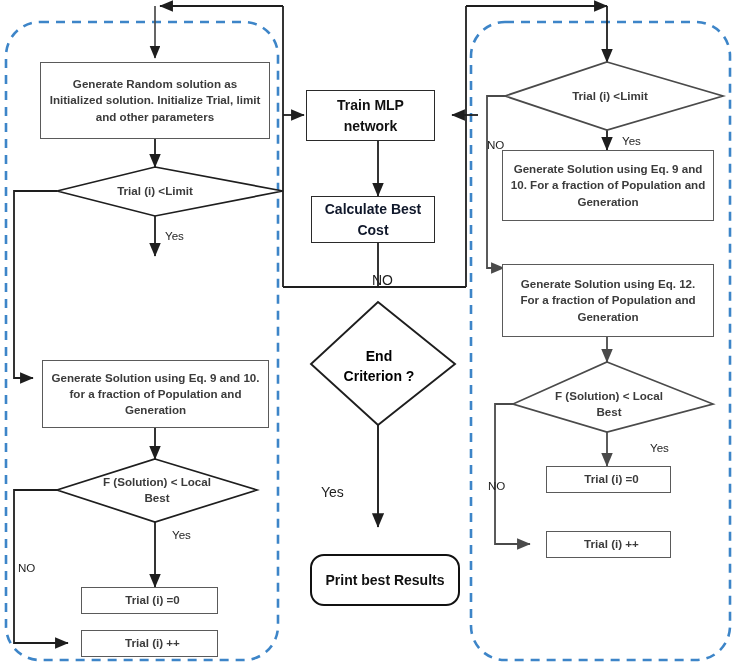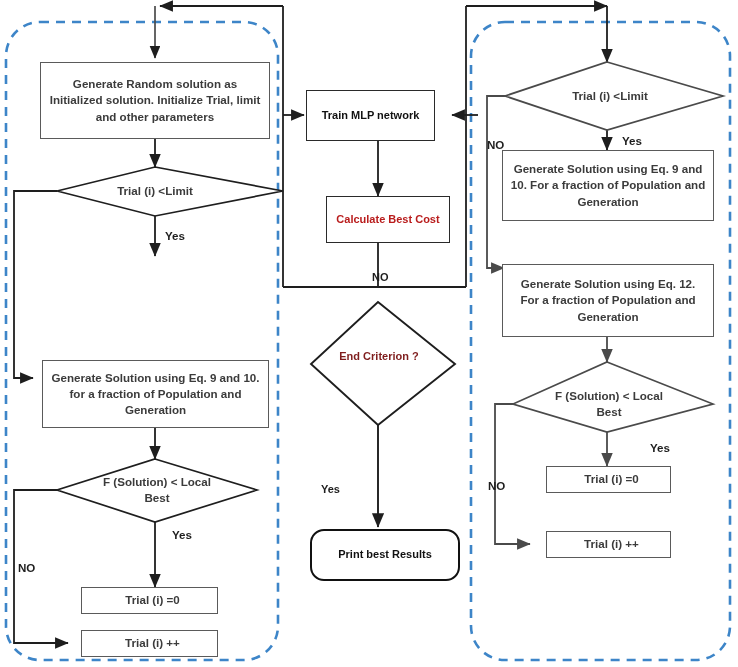"Train MLP network" .f12 { font-size: 11px -> 14px }
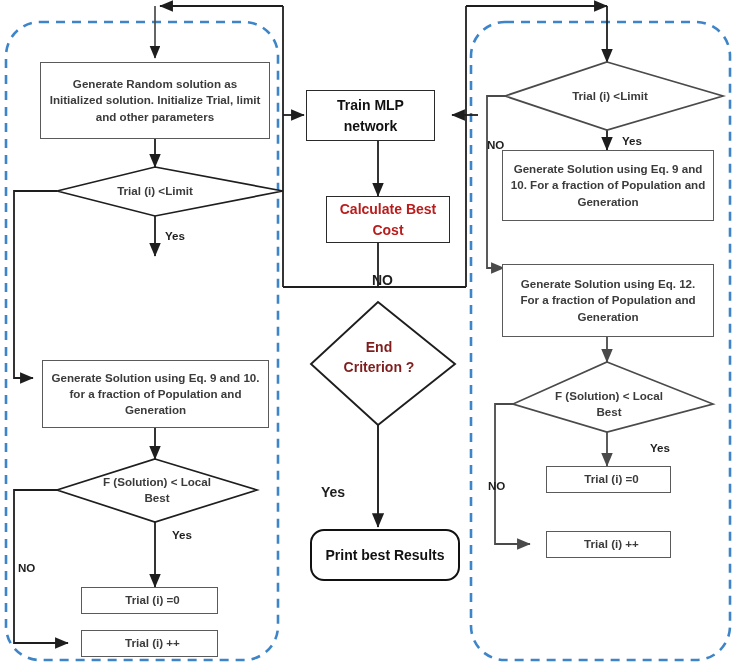"NO" .lbl { font-weight: bold -> normal }
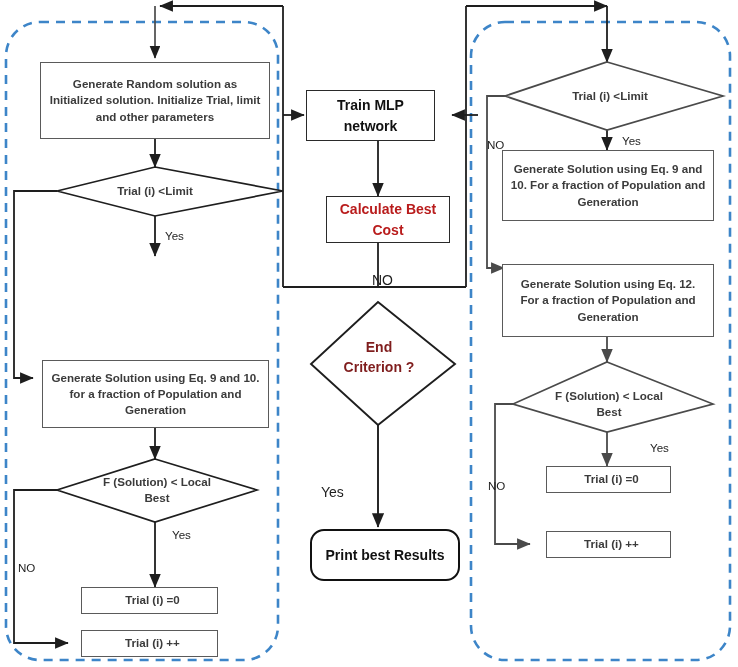"Calculate Best Cost" div.node { color: #b91c1c -> #0f172a; margin-left: 15px -> none }
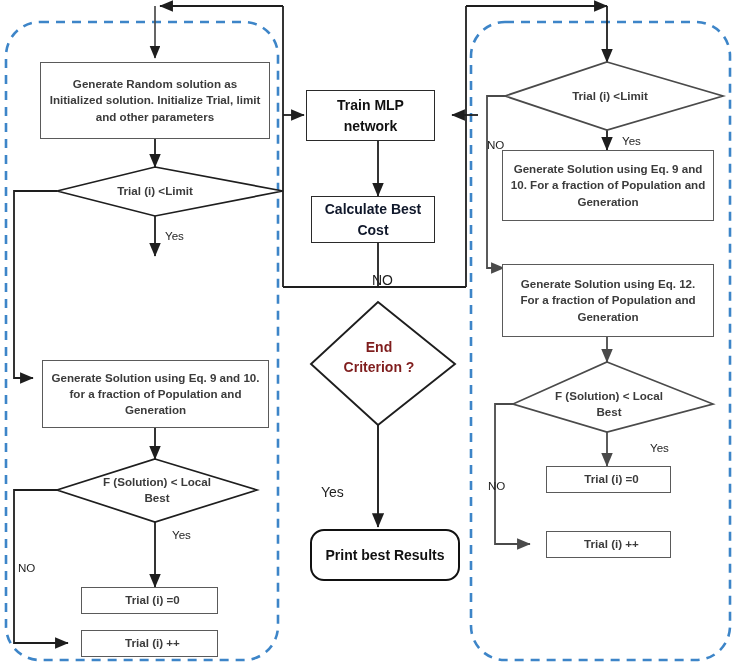"End Criterion ?" div.diamond-text { color: #7f1d1d -> #000000; top: 326px -> 335px }
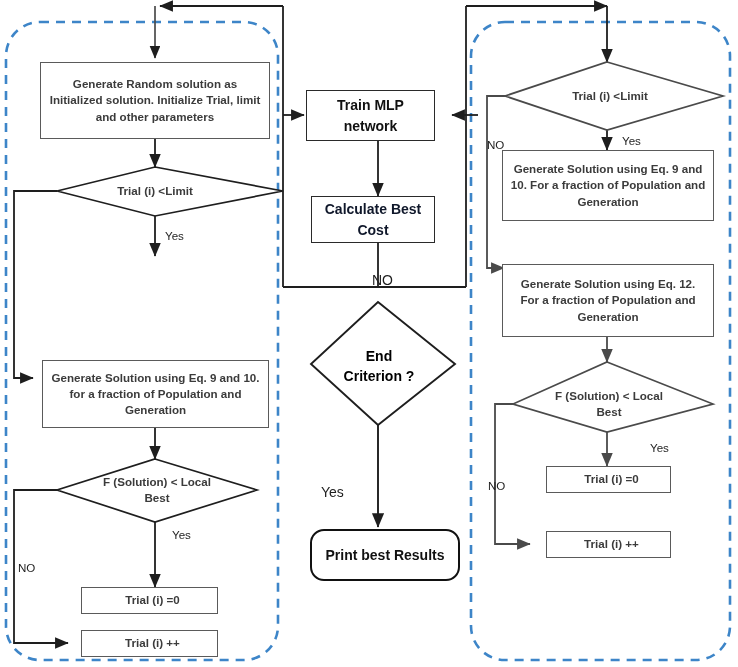"Print best Results" div.node { top: 529px -> 554px }
